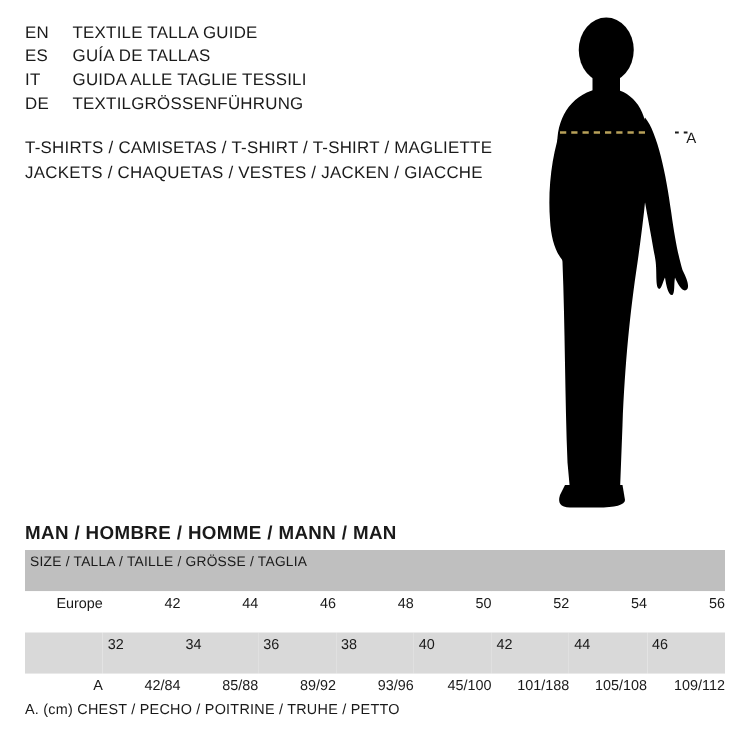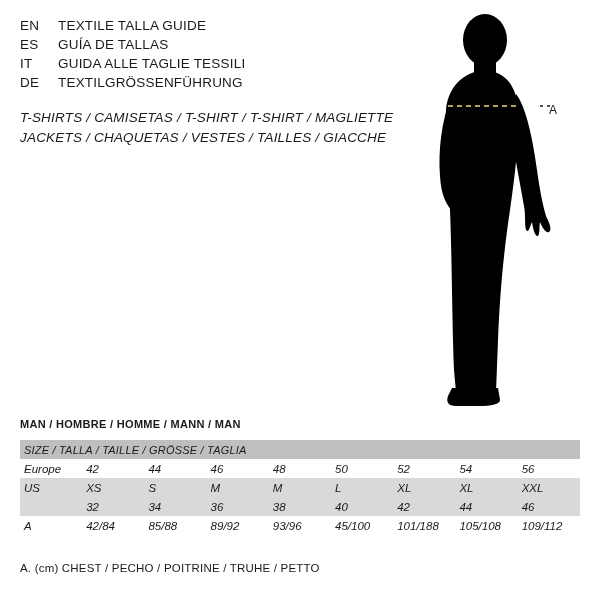"T-SHIRTS / CAMISETAS / T-SHIRT" .cat-block { font-style: italic -> none }
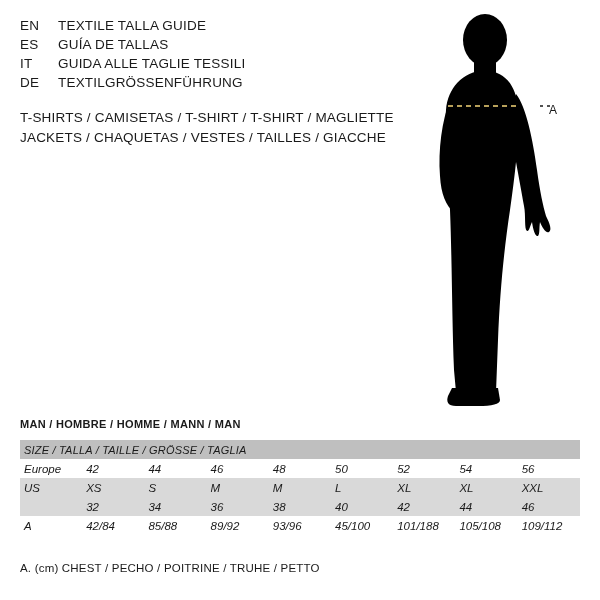"JACKETS / CHAQUETAS / VESTES" div.cat-line { text: TAILLES -> JACKEN }
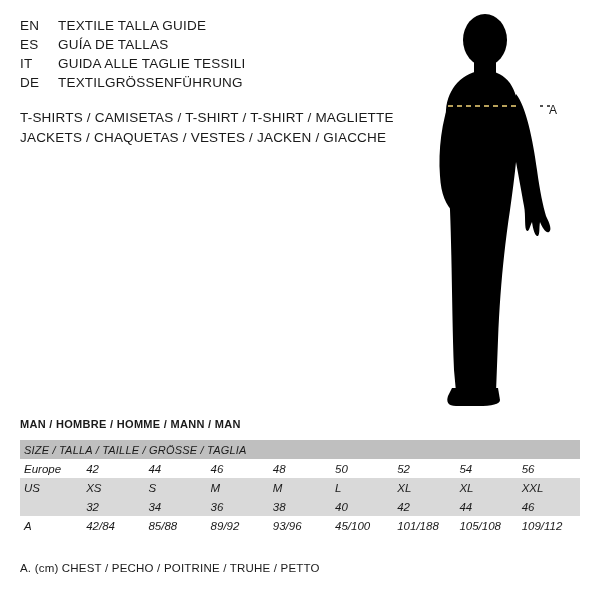"MAN / HOMBRE / HOMME" .man-title { font-size: 11px -> 15px }
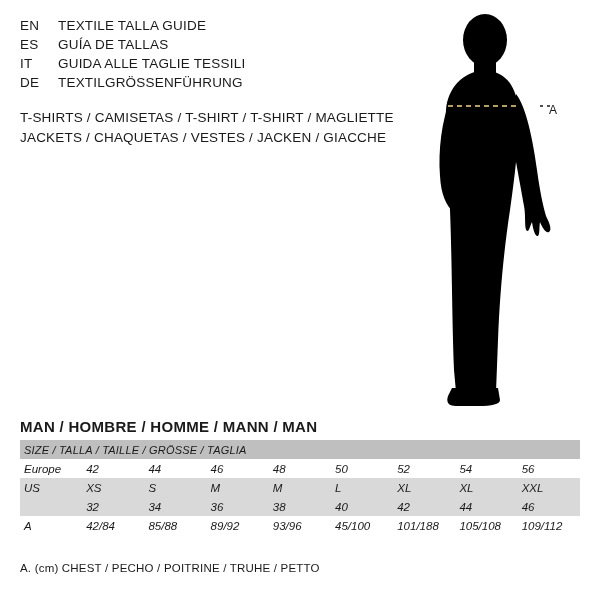"SIZE / TALLA / TAILLE" table.size-table td { font-style: italic -> none; padding: 0 0 0 4px -> 0 0 14px 4px }
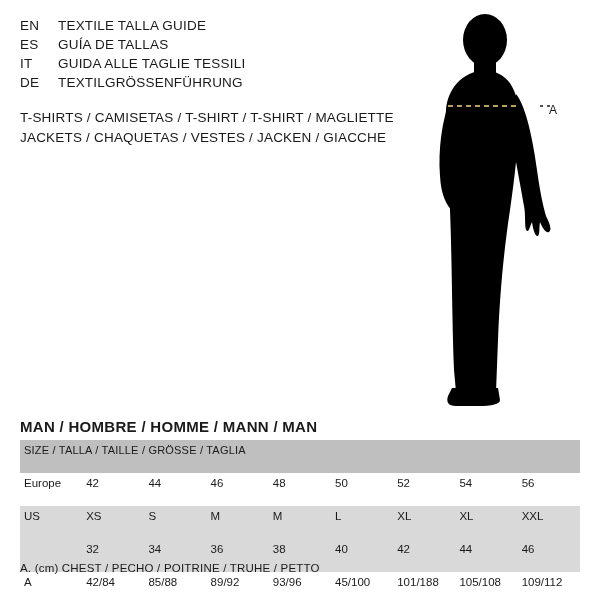"Europe" tr.row-plain td { text-align: none -> right }
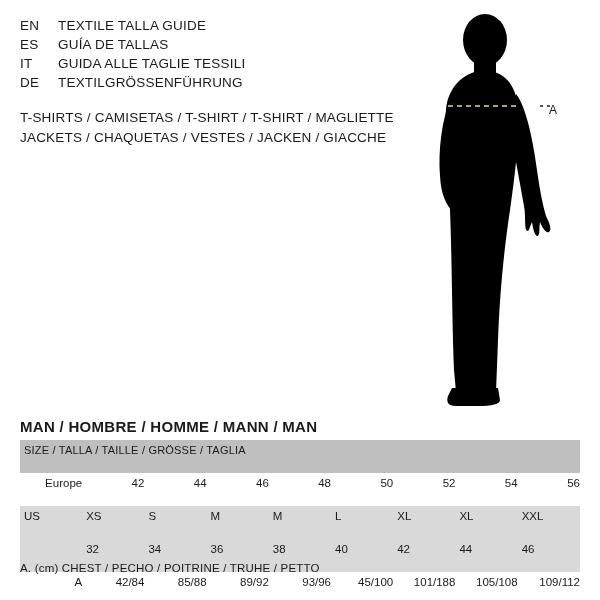"US" tr.row-shade { html: <tr> <td>US</td> <td>XS</td> <td>S</td> <td>M</td> <td>M</td> <td>L</td> <td>XL</td> <td>XL</td> <td>XXL</td> </tr> -> none }
